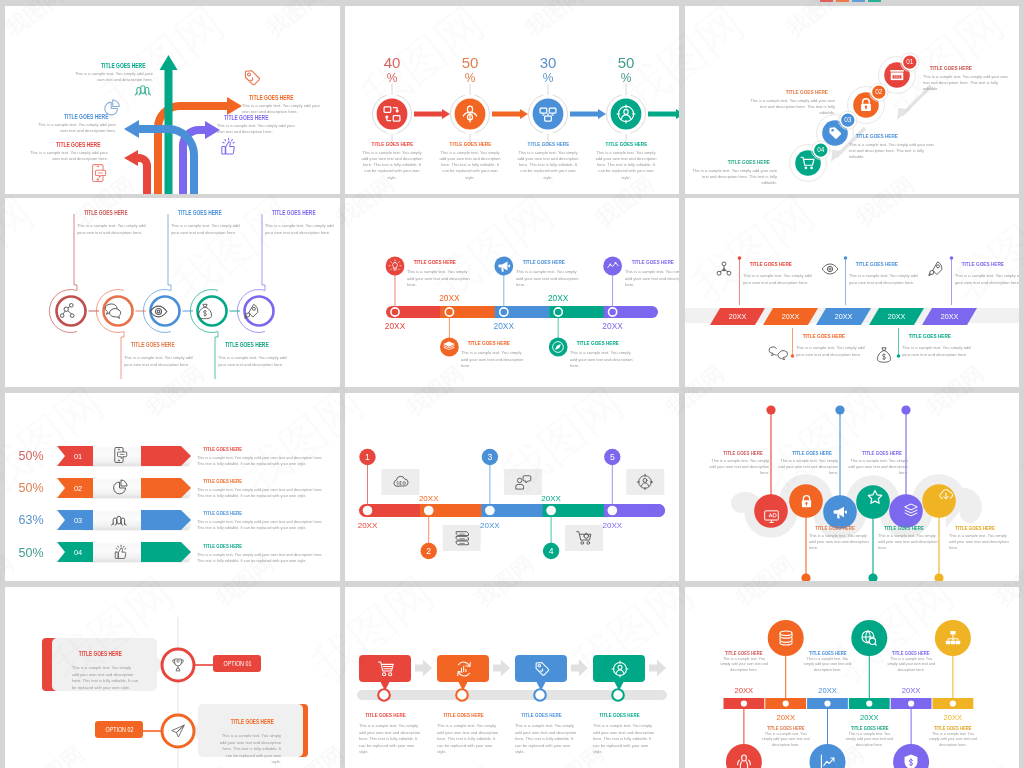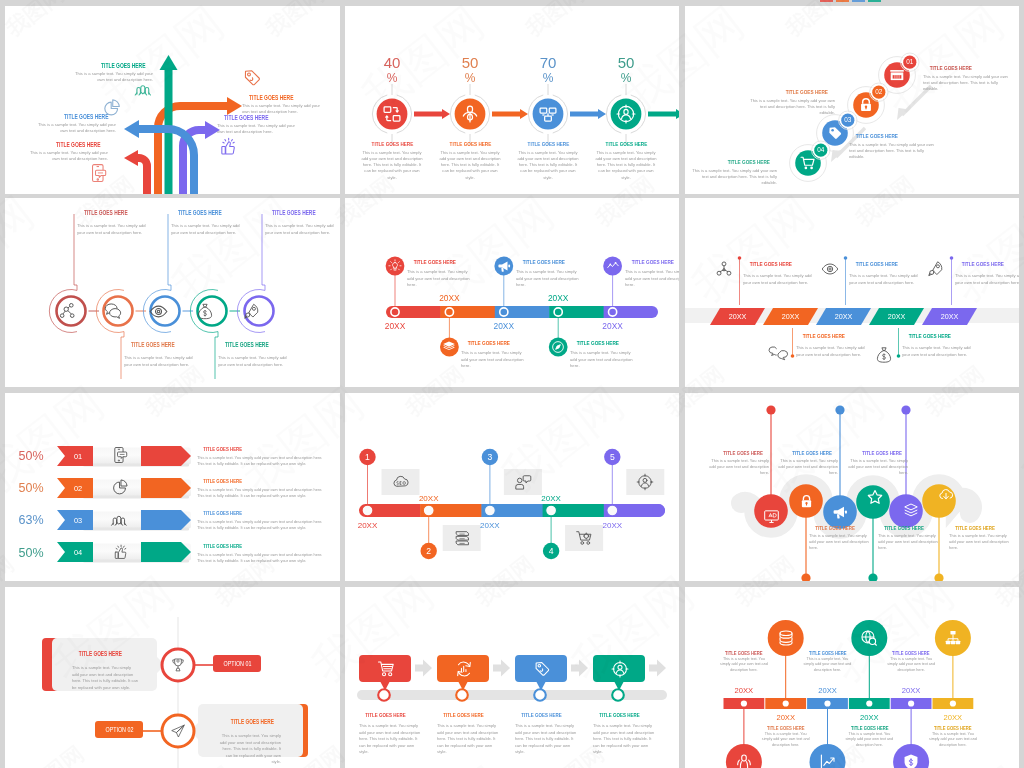"70" div.s2pct { text: 70 -> 30 }
